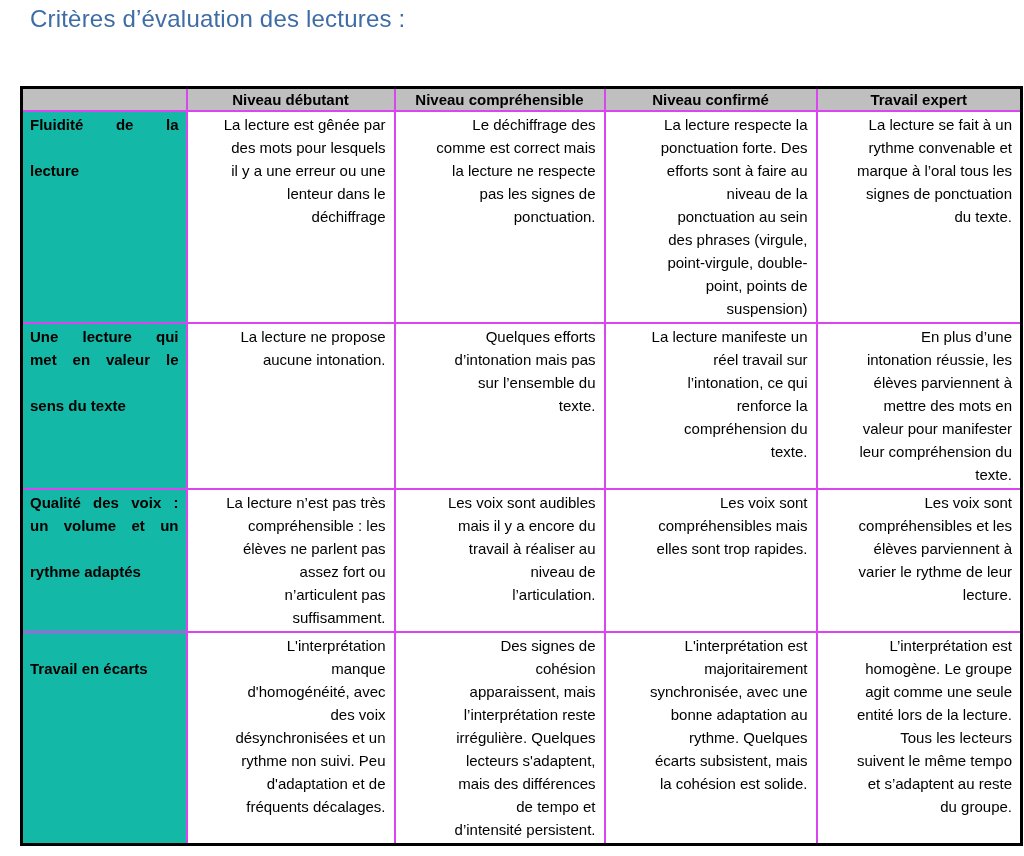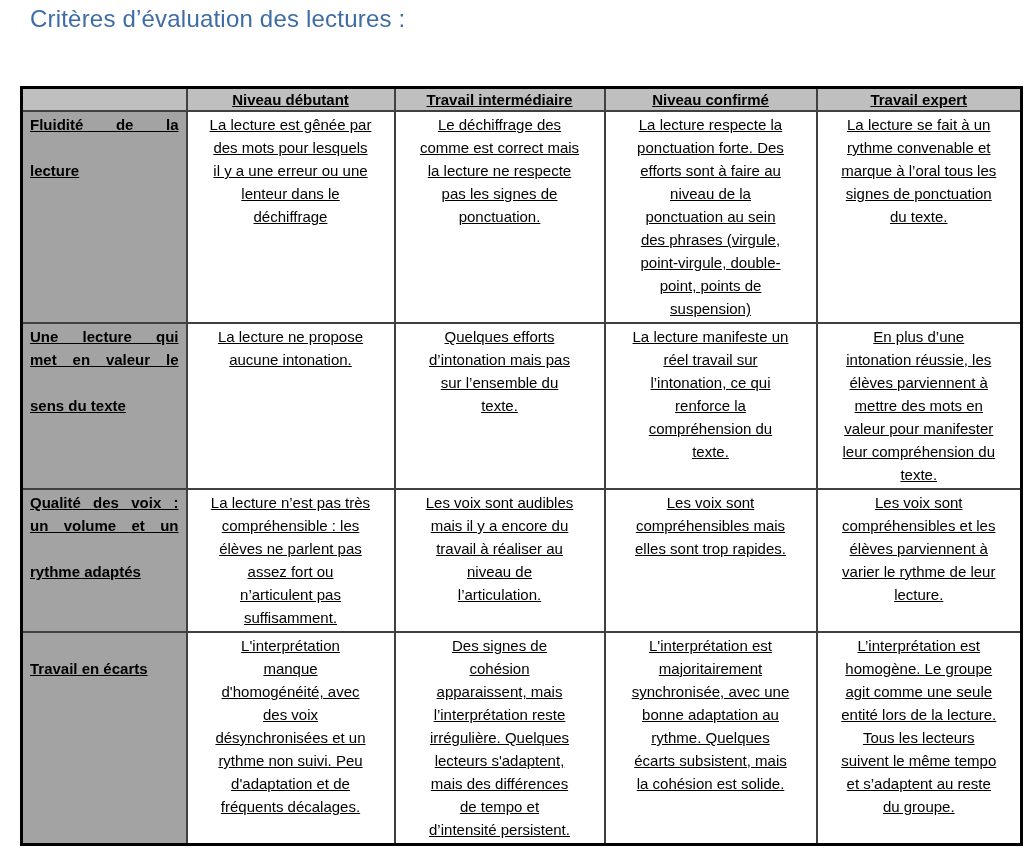"Niveau débutant" table.rubric th, table.rubric td { border: 2px solid #404040 -> 2px solid #d946ef; text-decoration: underline -> none }
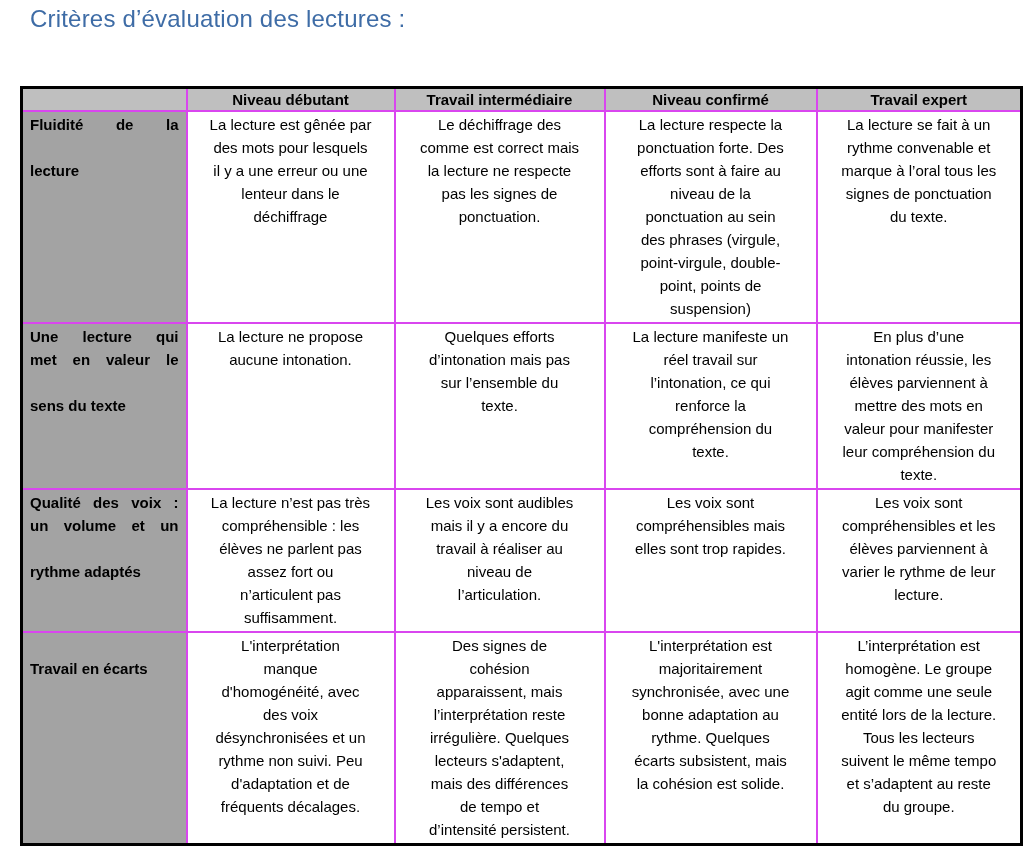"Travail intermédiaire" th.colhead { text: Travail intermédiaire -> Niveau compréhensible }
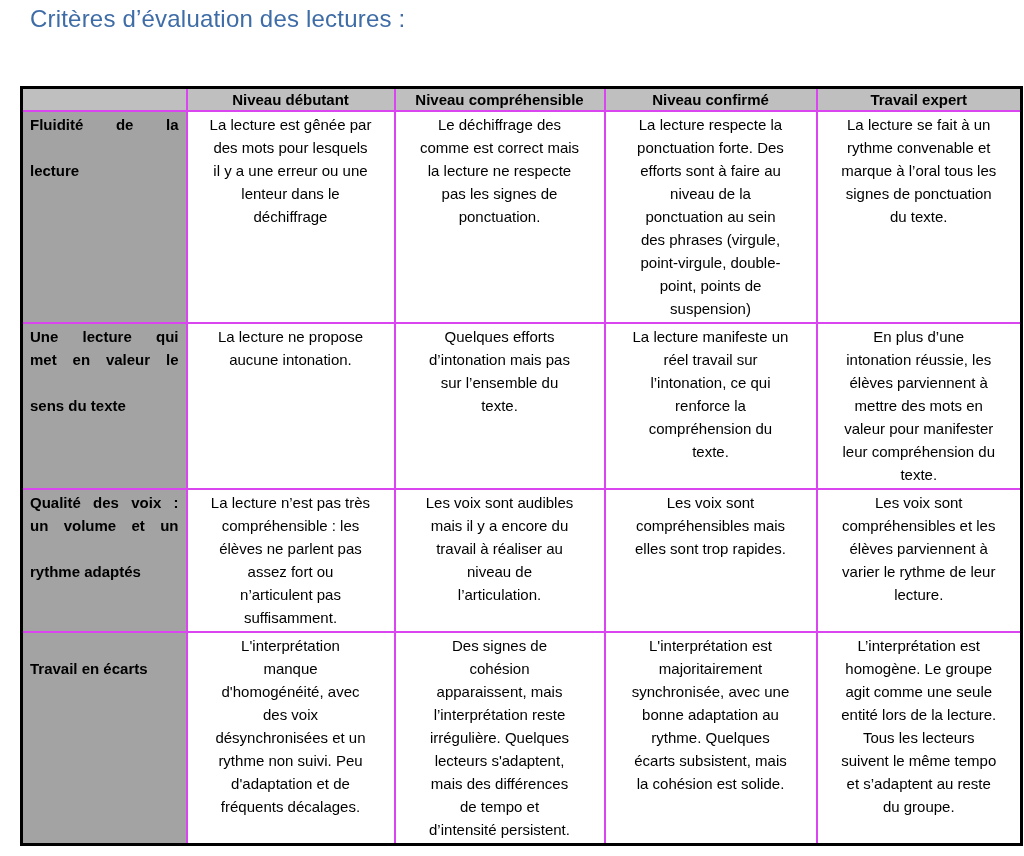"Fluidité de la" th.rowlabel { background: #a3a3a3 -> #14b8a6 }
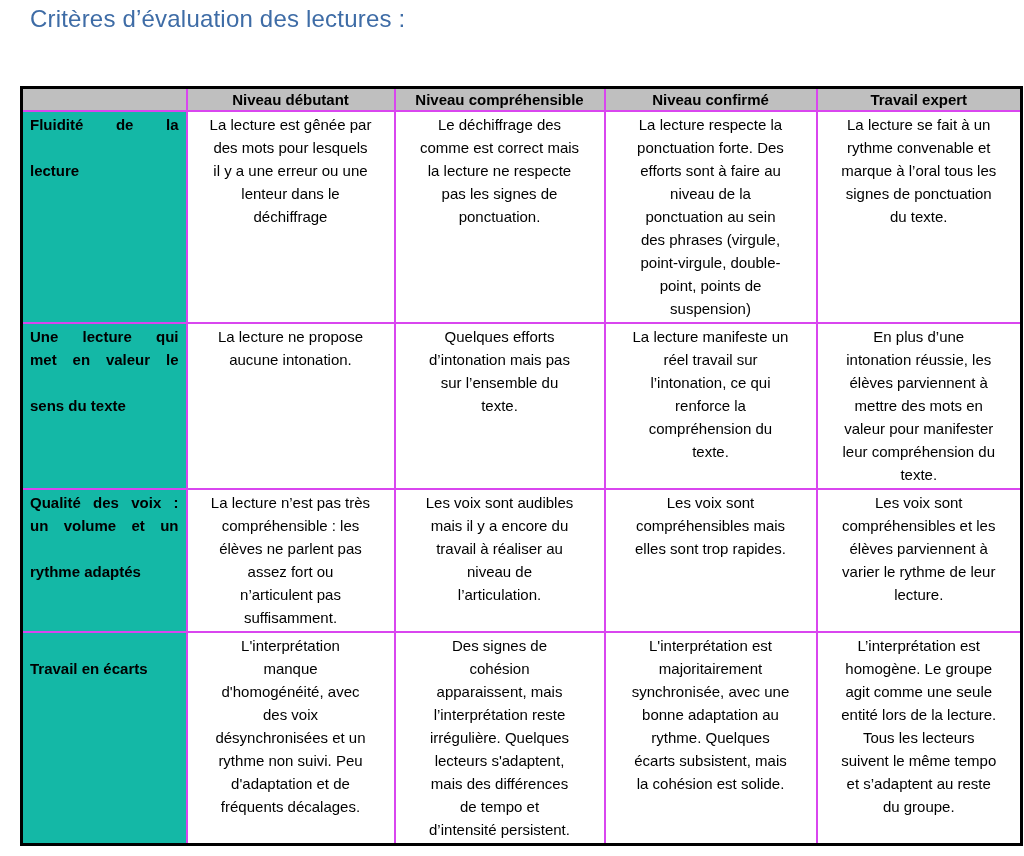"La lecture est gênée par" td.cell { text-align: center -> right }
